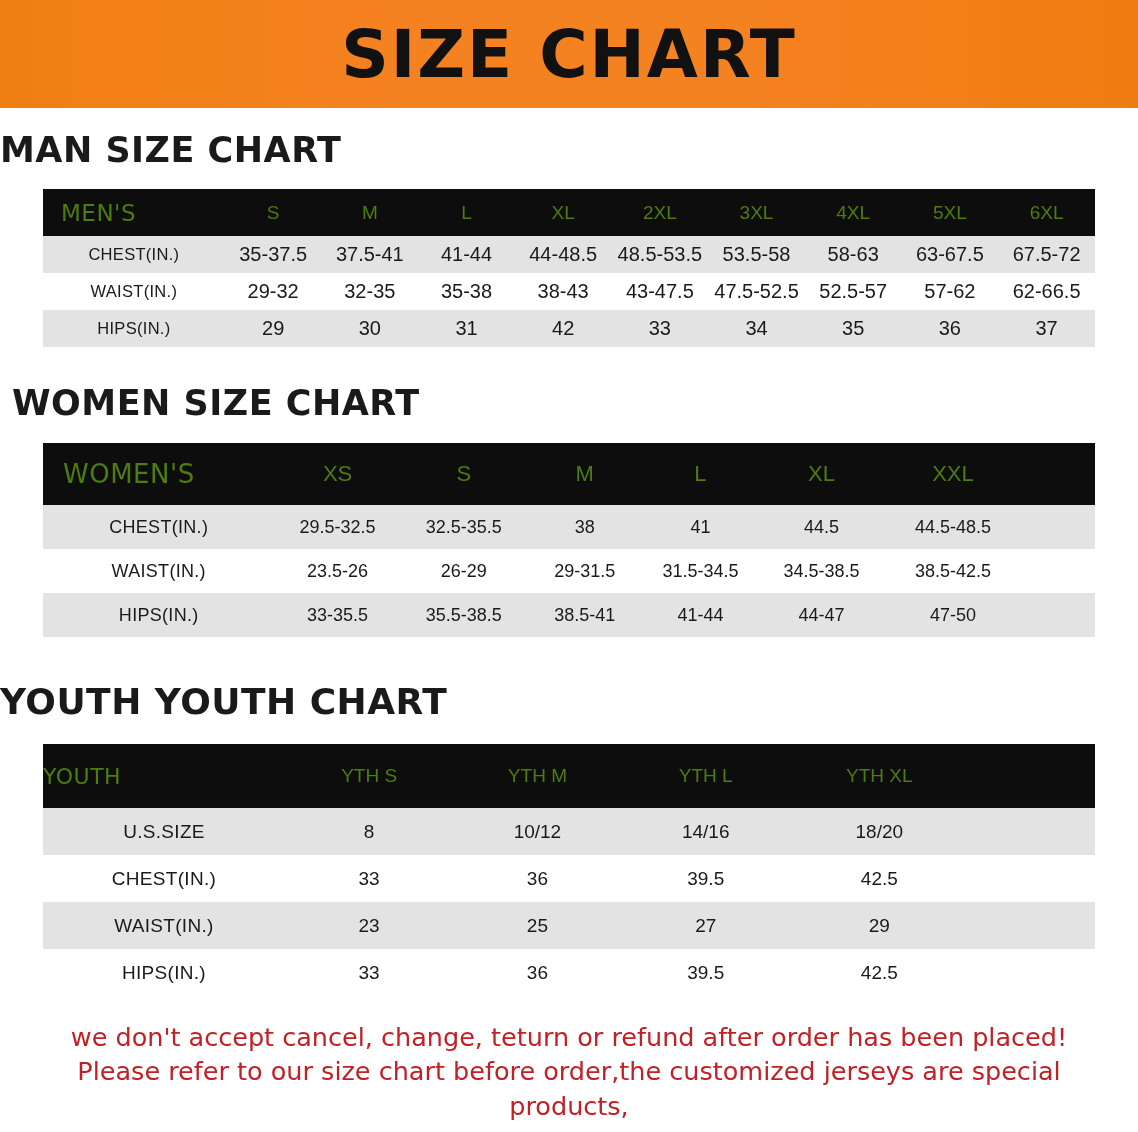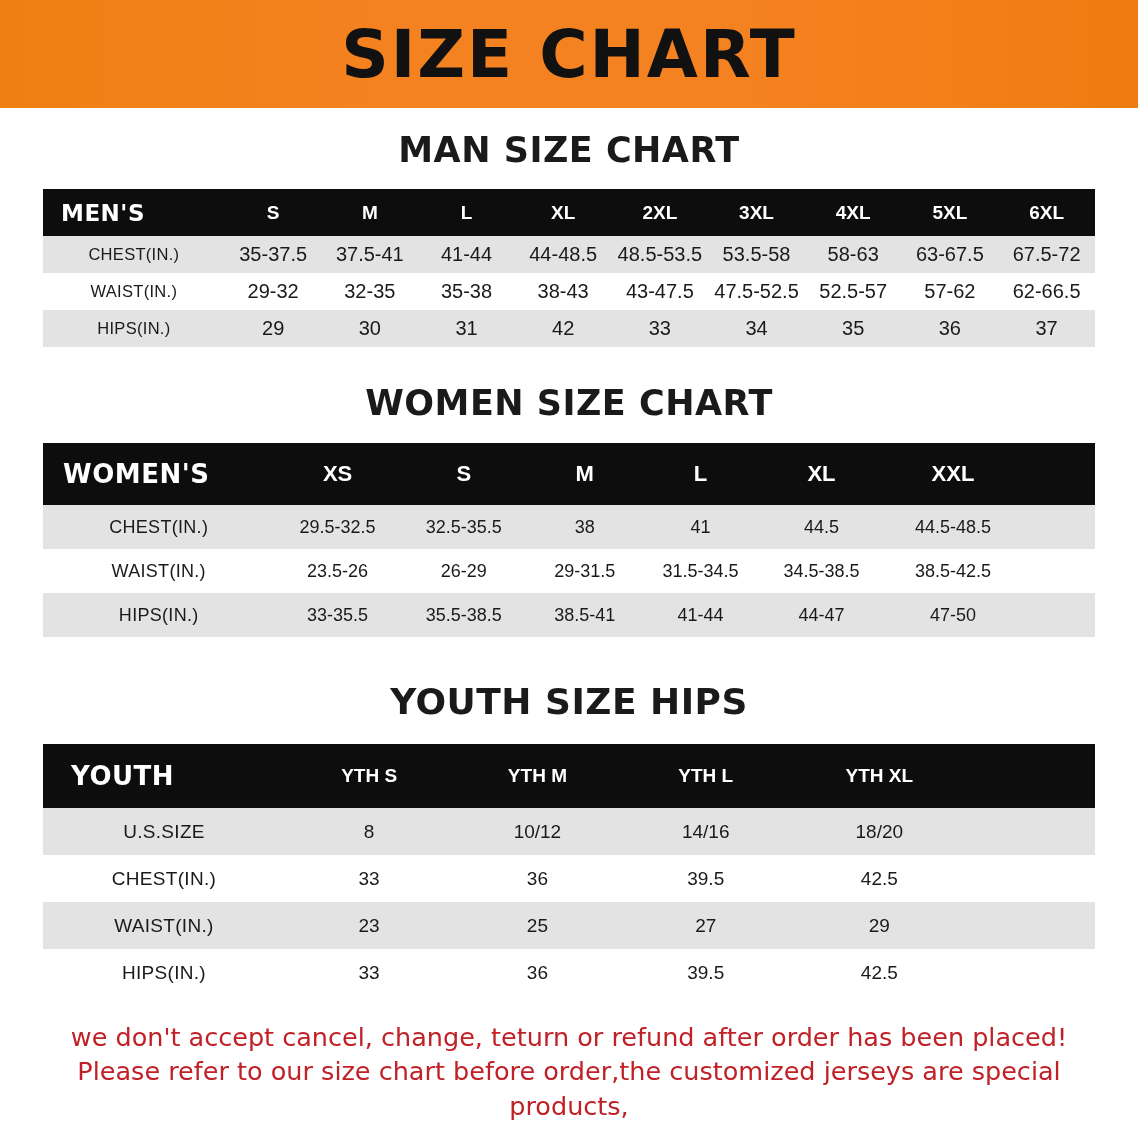"MAN SIZE CHART" .section-title { text-align: center -> none }
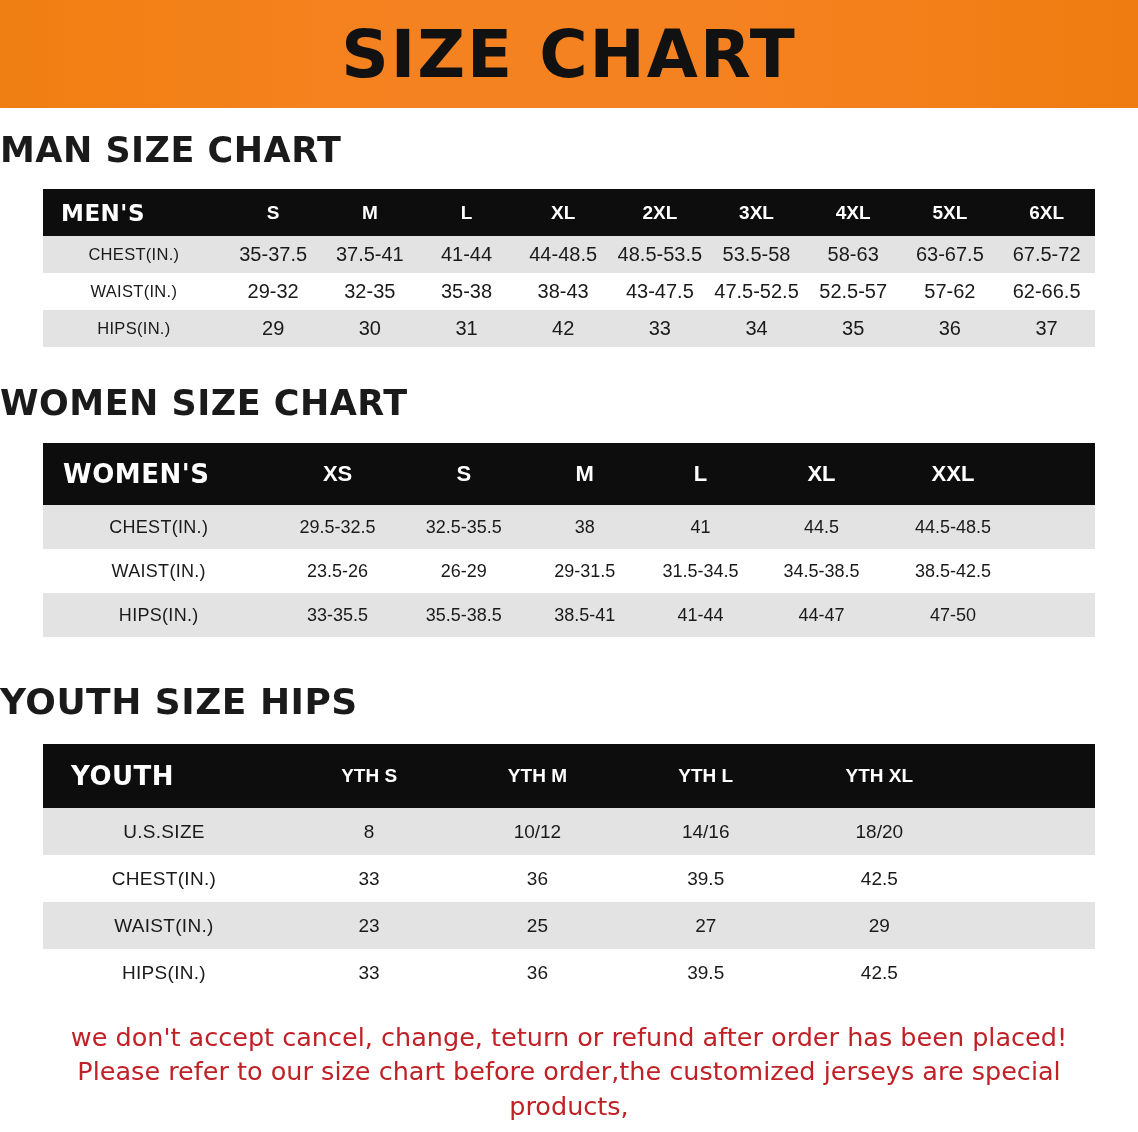"MEN'S" table.size-table thead th { color: #ffffff -> #4d7c0f; font-weight: bold -> normal }
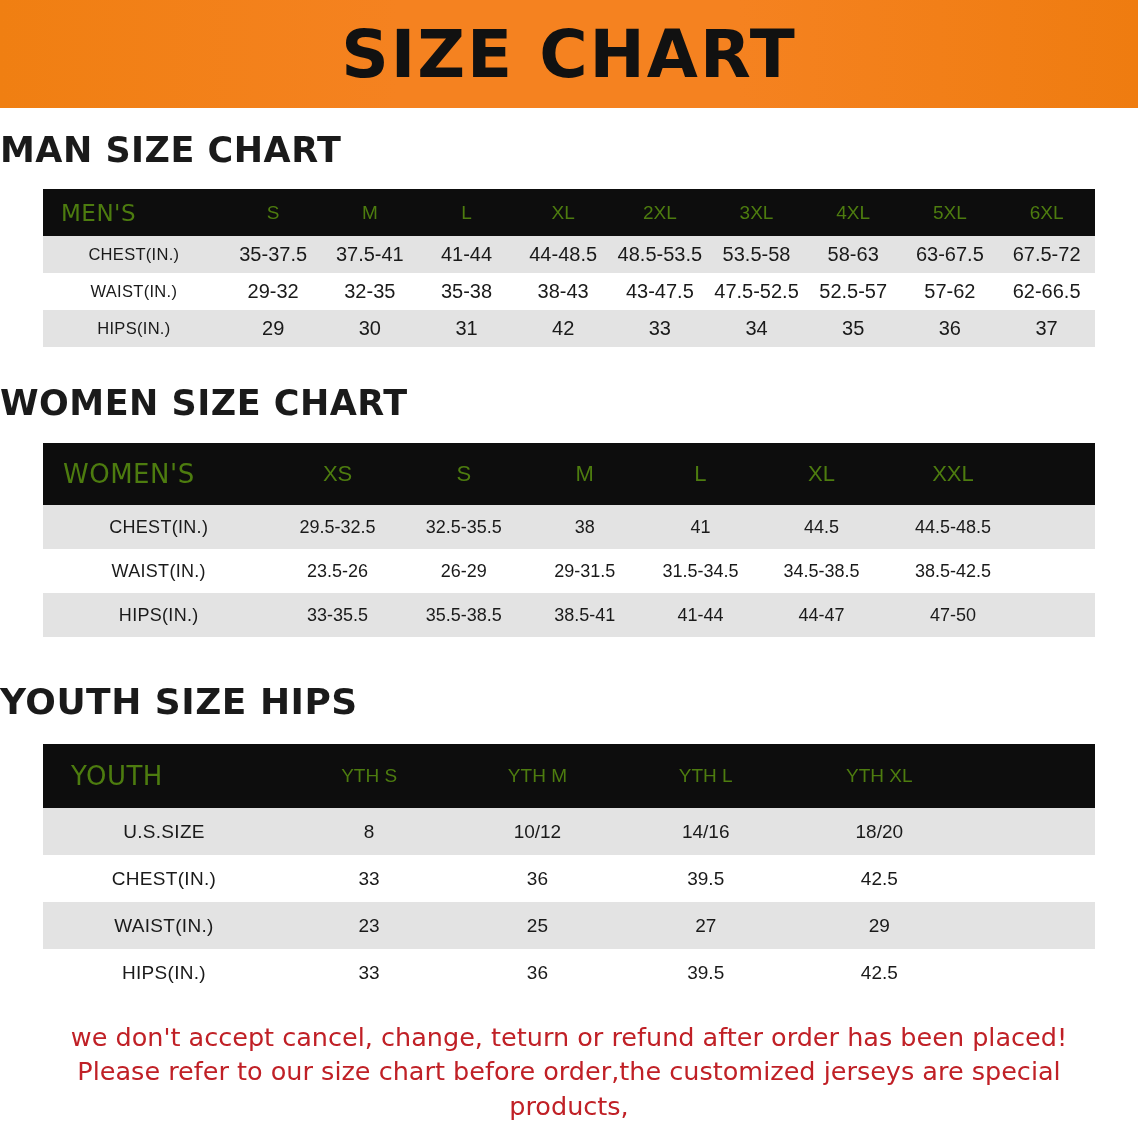"WOMEN SIZE CHART" .title-women { padding-left: none -> 12px }
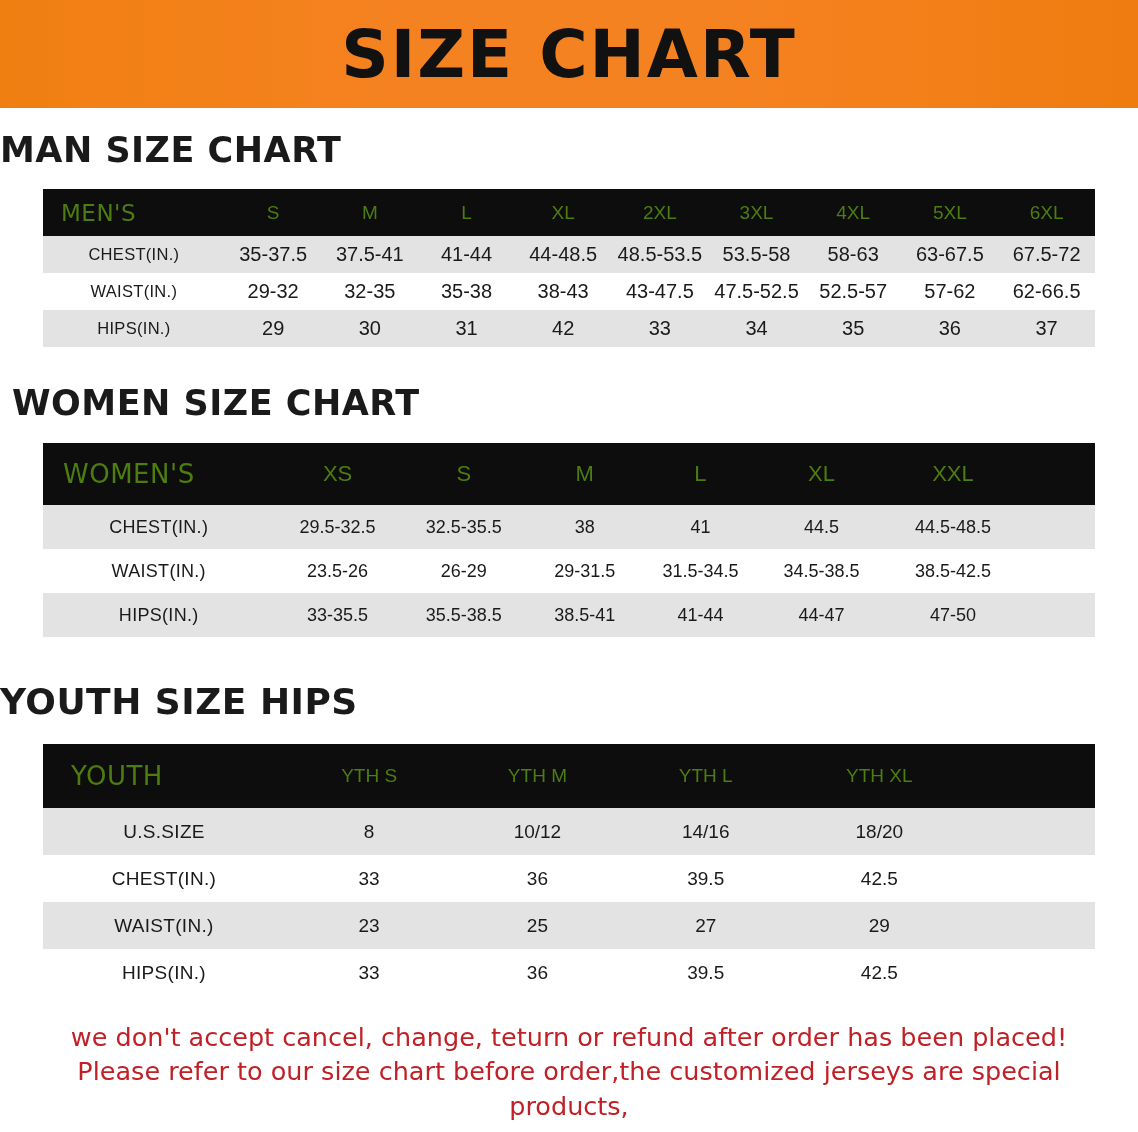"YOUTH SIZE HIPS" div.section-title { text: SIZE HIPS -> YOUTH CHART }
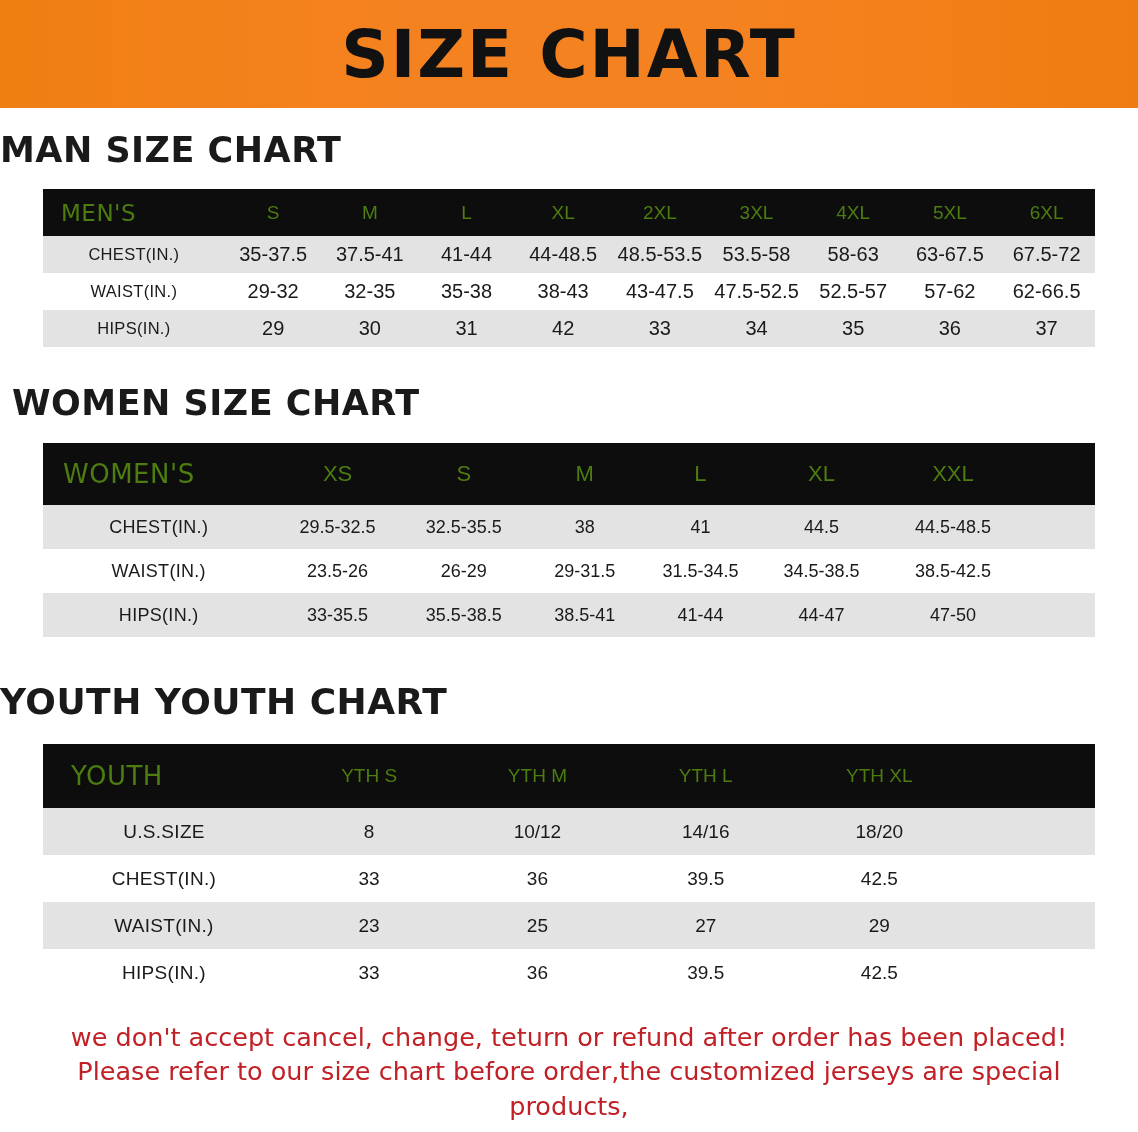"YOUTH" #youth-table thead th.rowlabel { font-size: 26px -> 22px; padding-left: 28px -> 0 }
